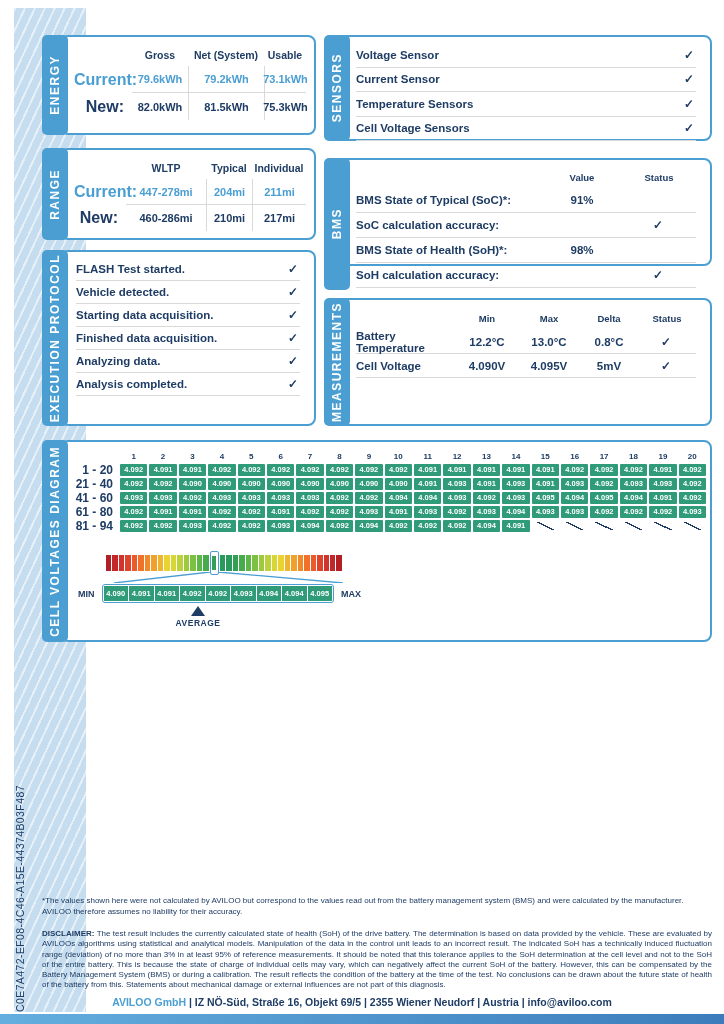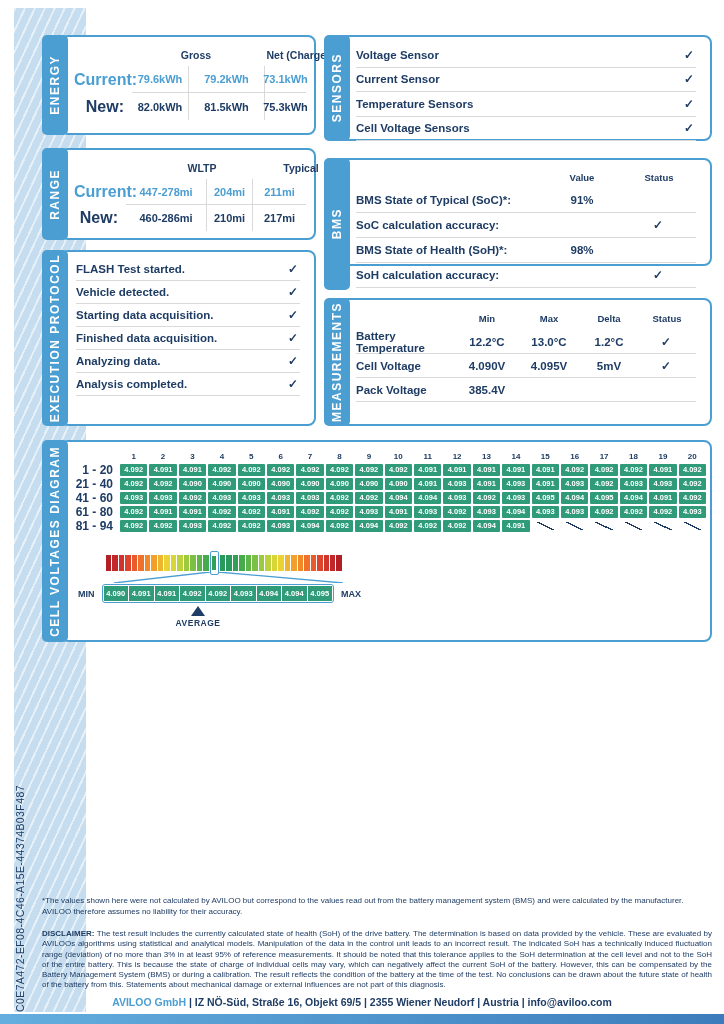"Gross" .kv-head { gap: 36px -> none }
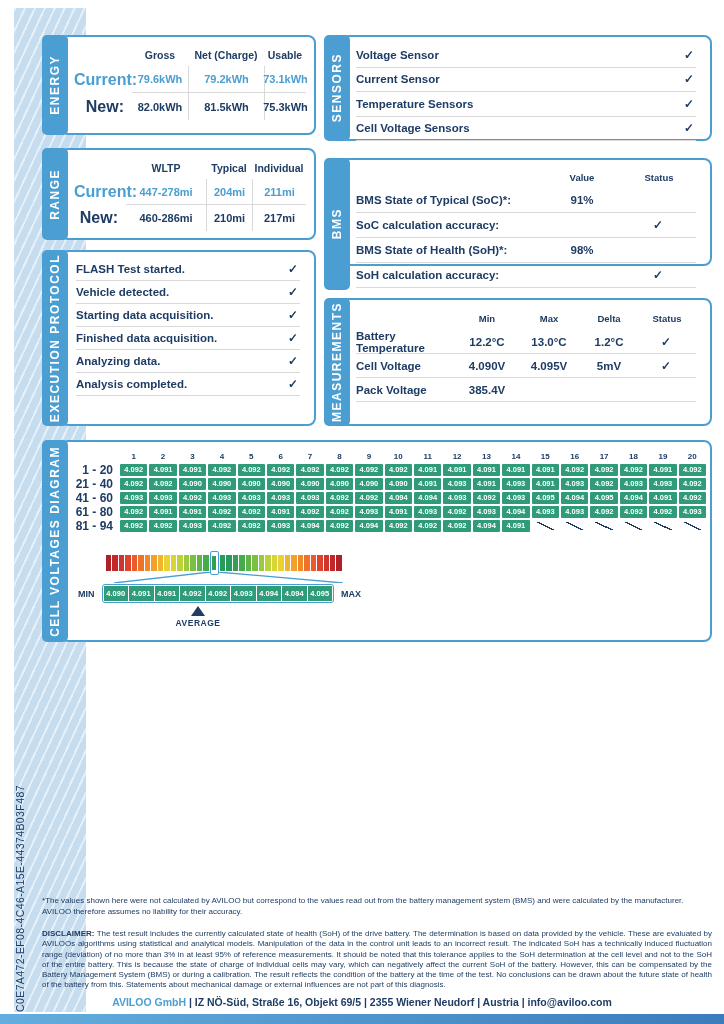"Net (Charge)" div.kv-h { text: Charge -> System }
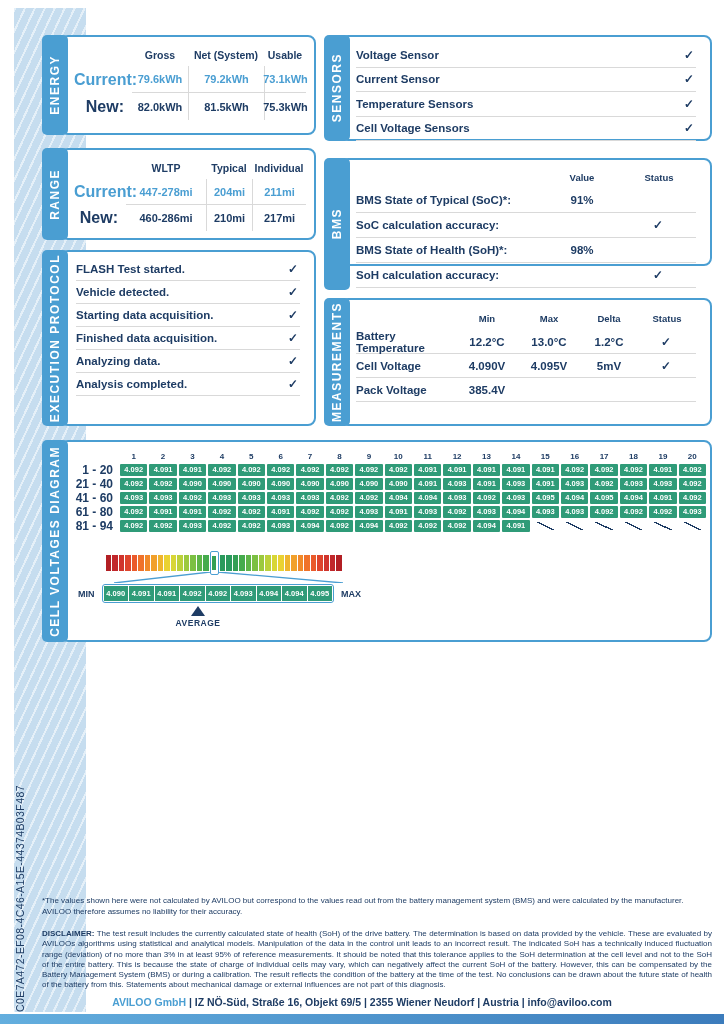"1.2°C" div { text: 1.2 -> 0.8 }
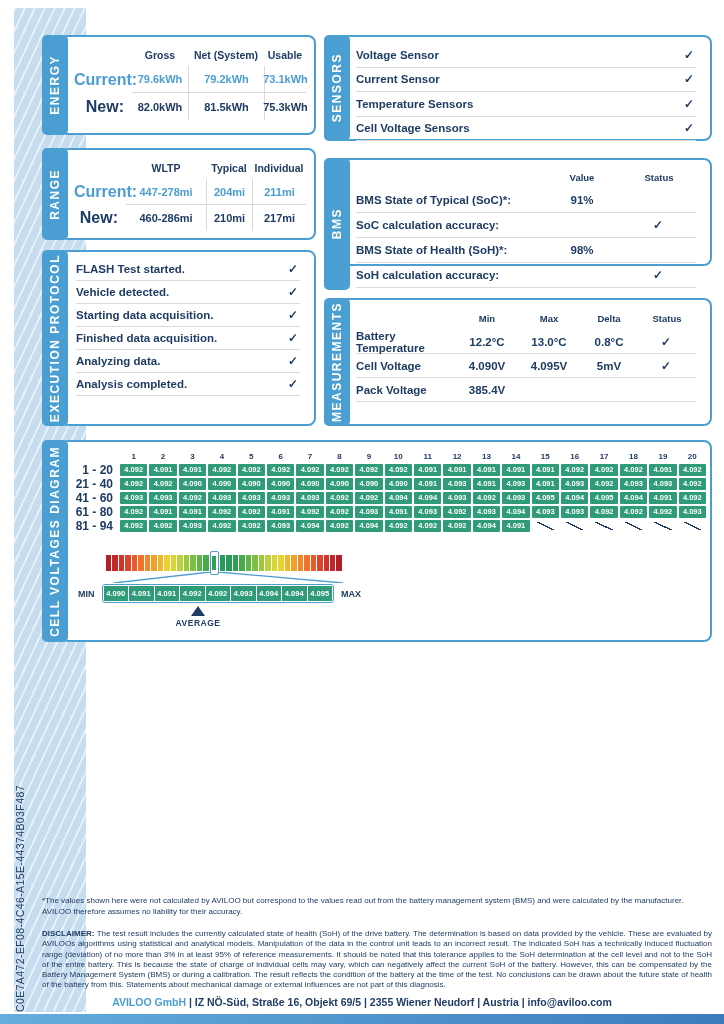"Pack Voltage" div.grid-row { html: <div> <div>Pack Voltage</div> <div>385.4V</div> <div></div> <div></div> <div></div> </div> -> none }
